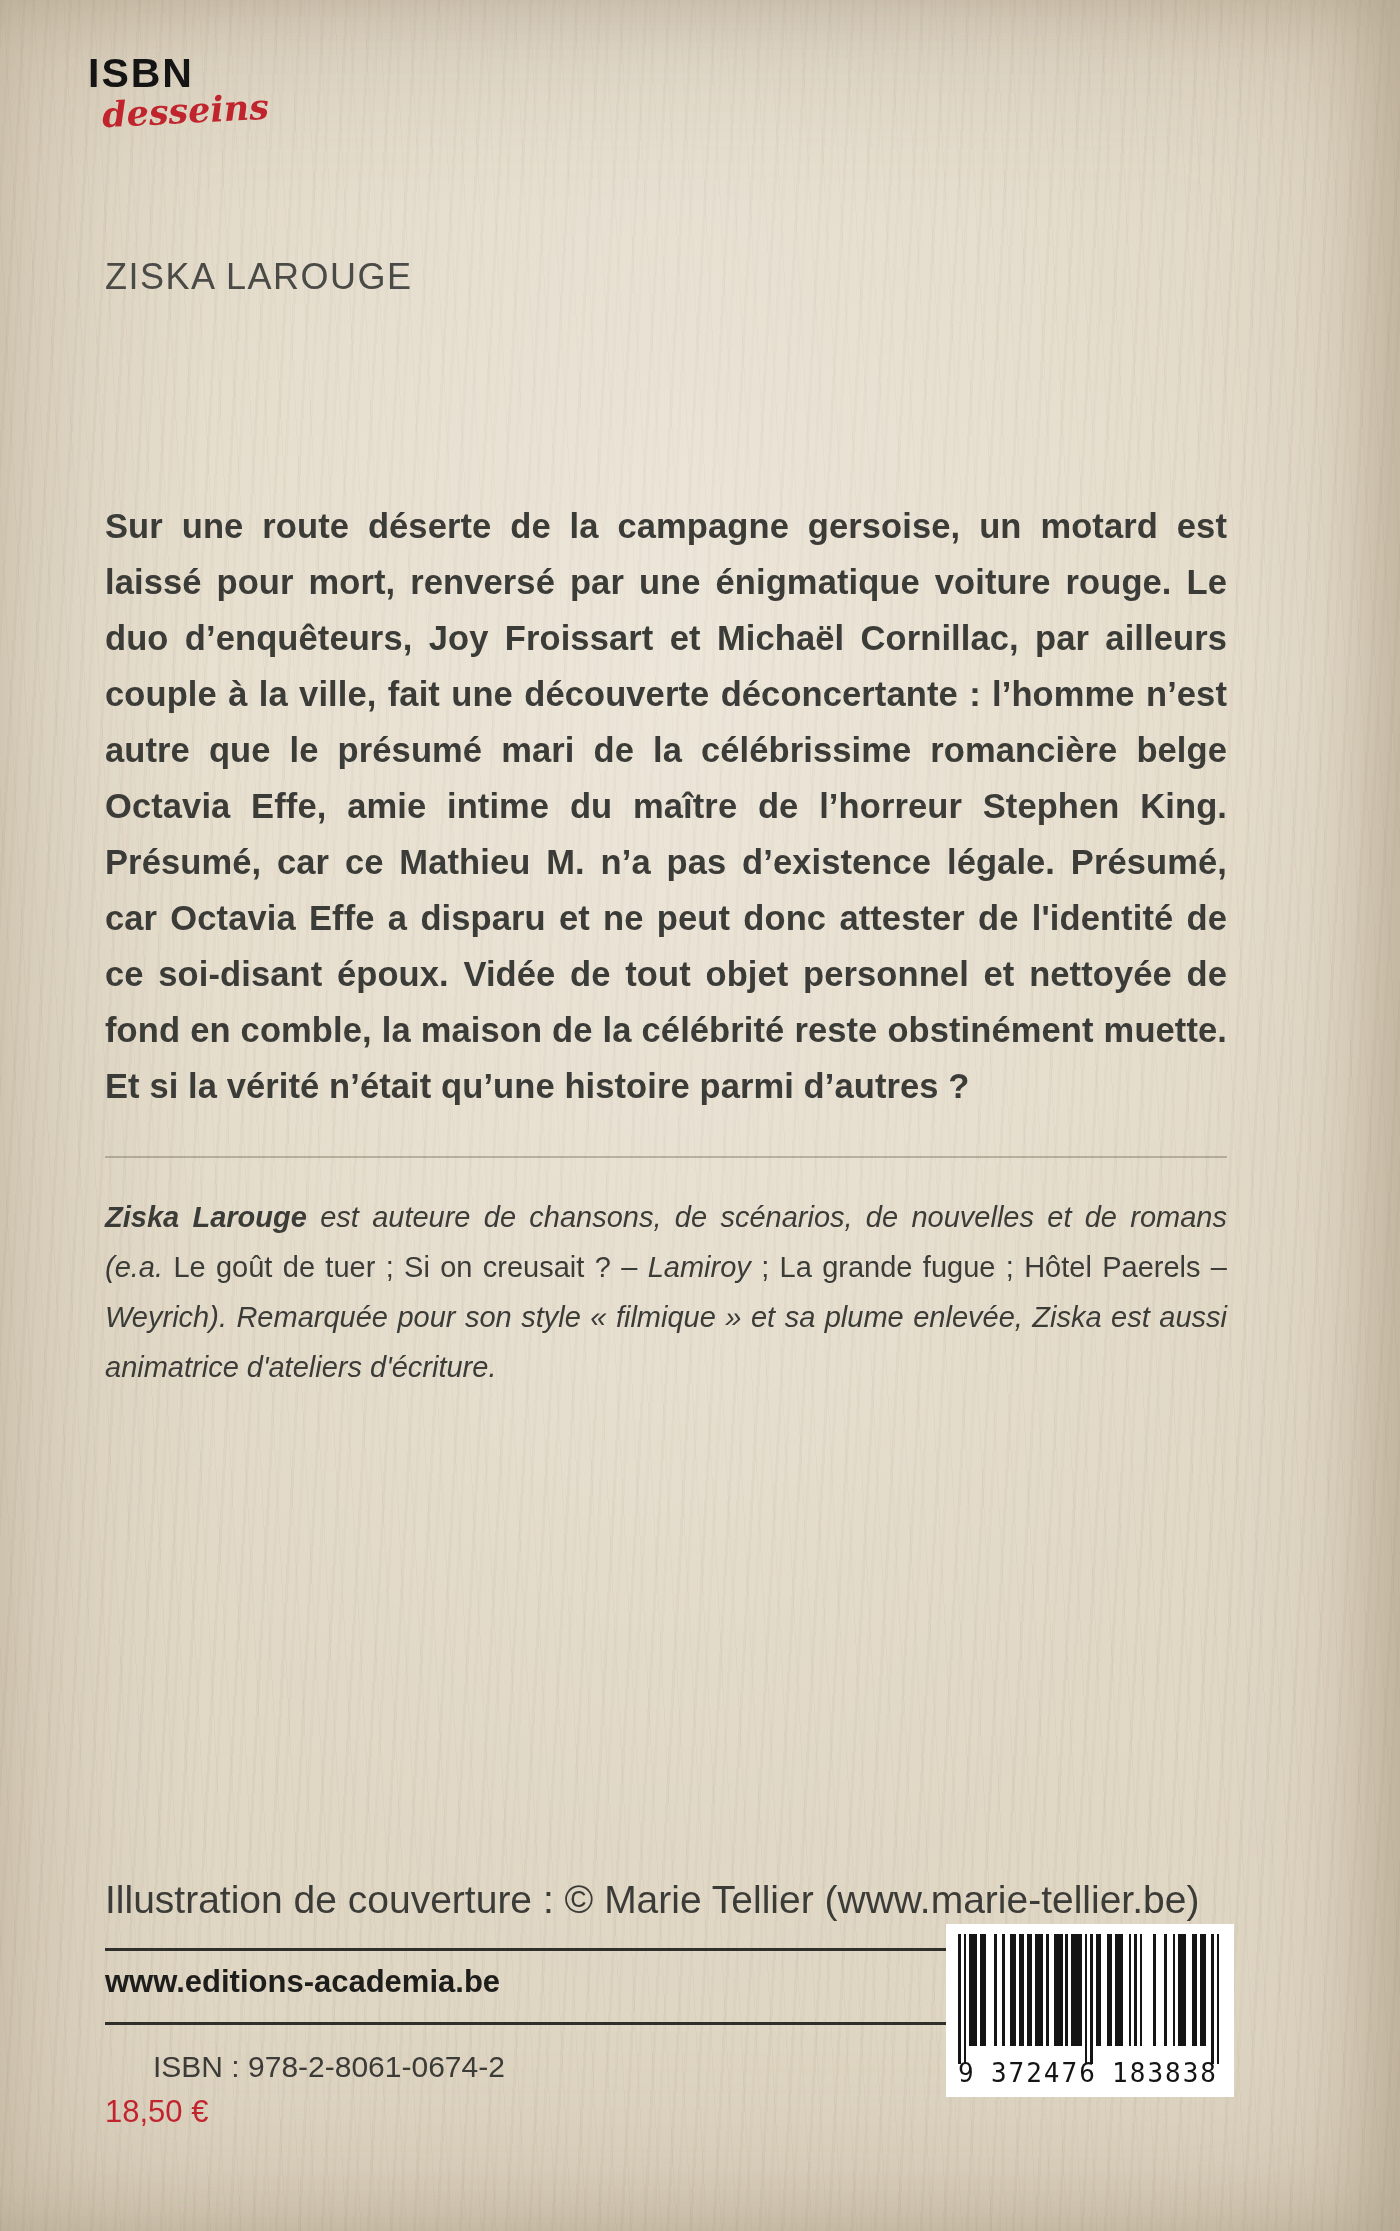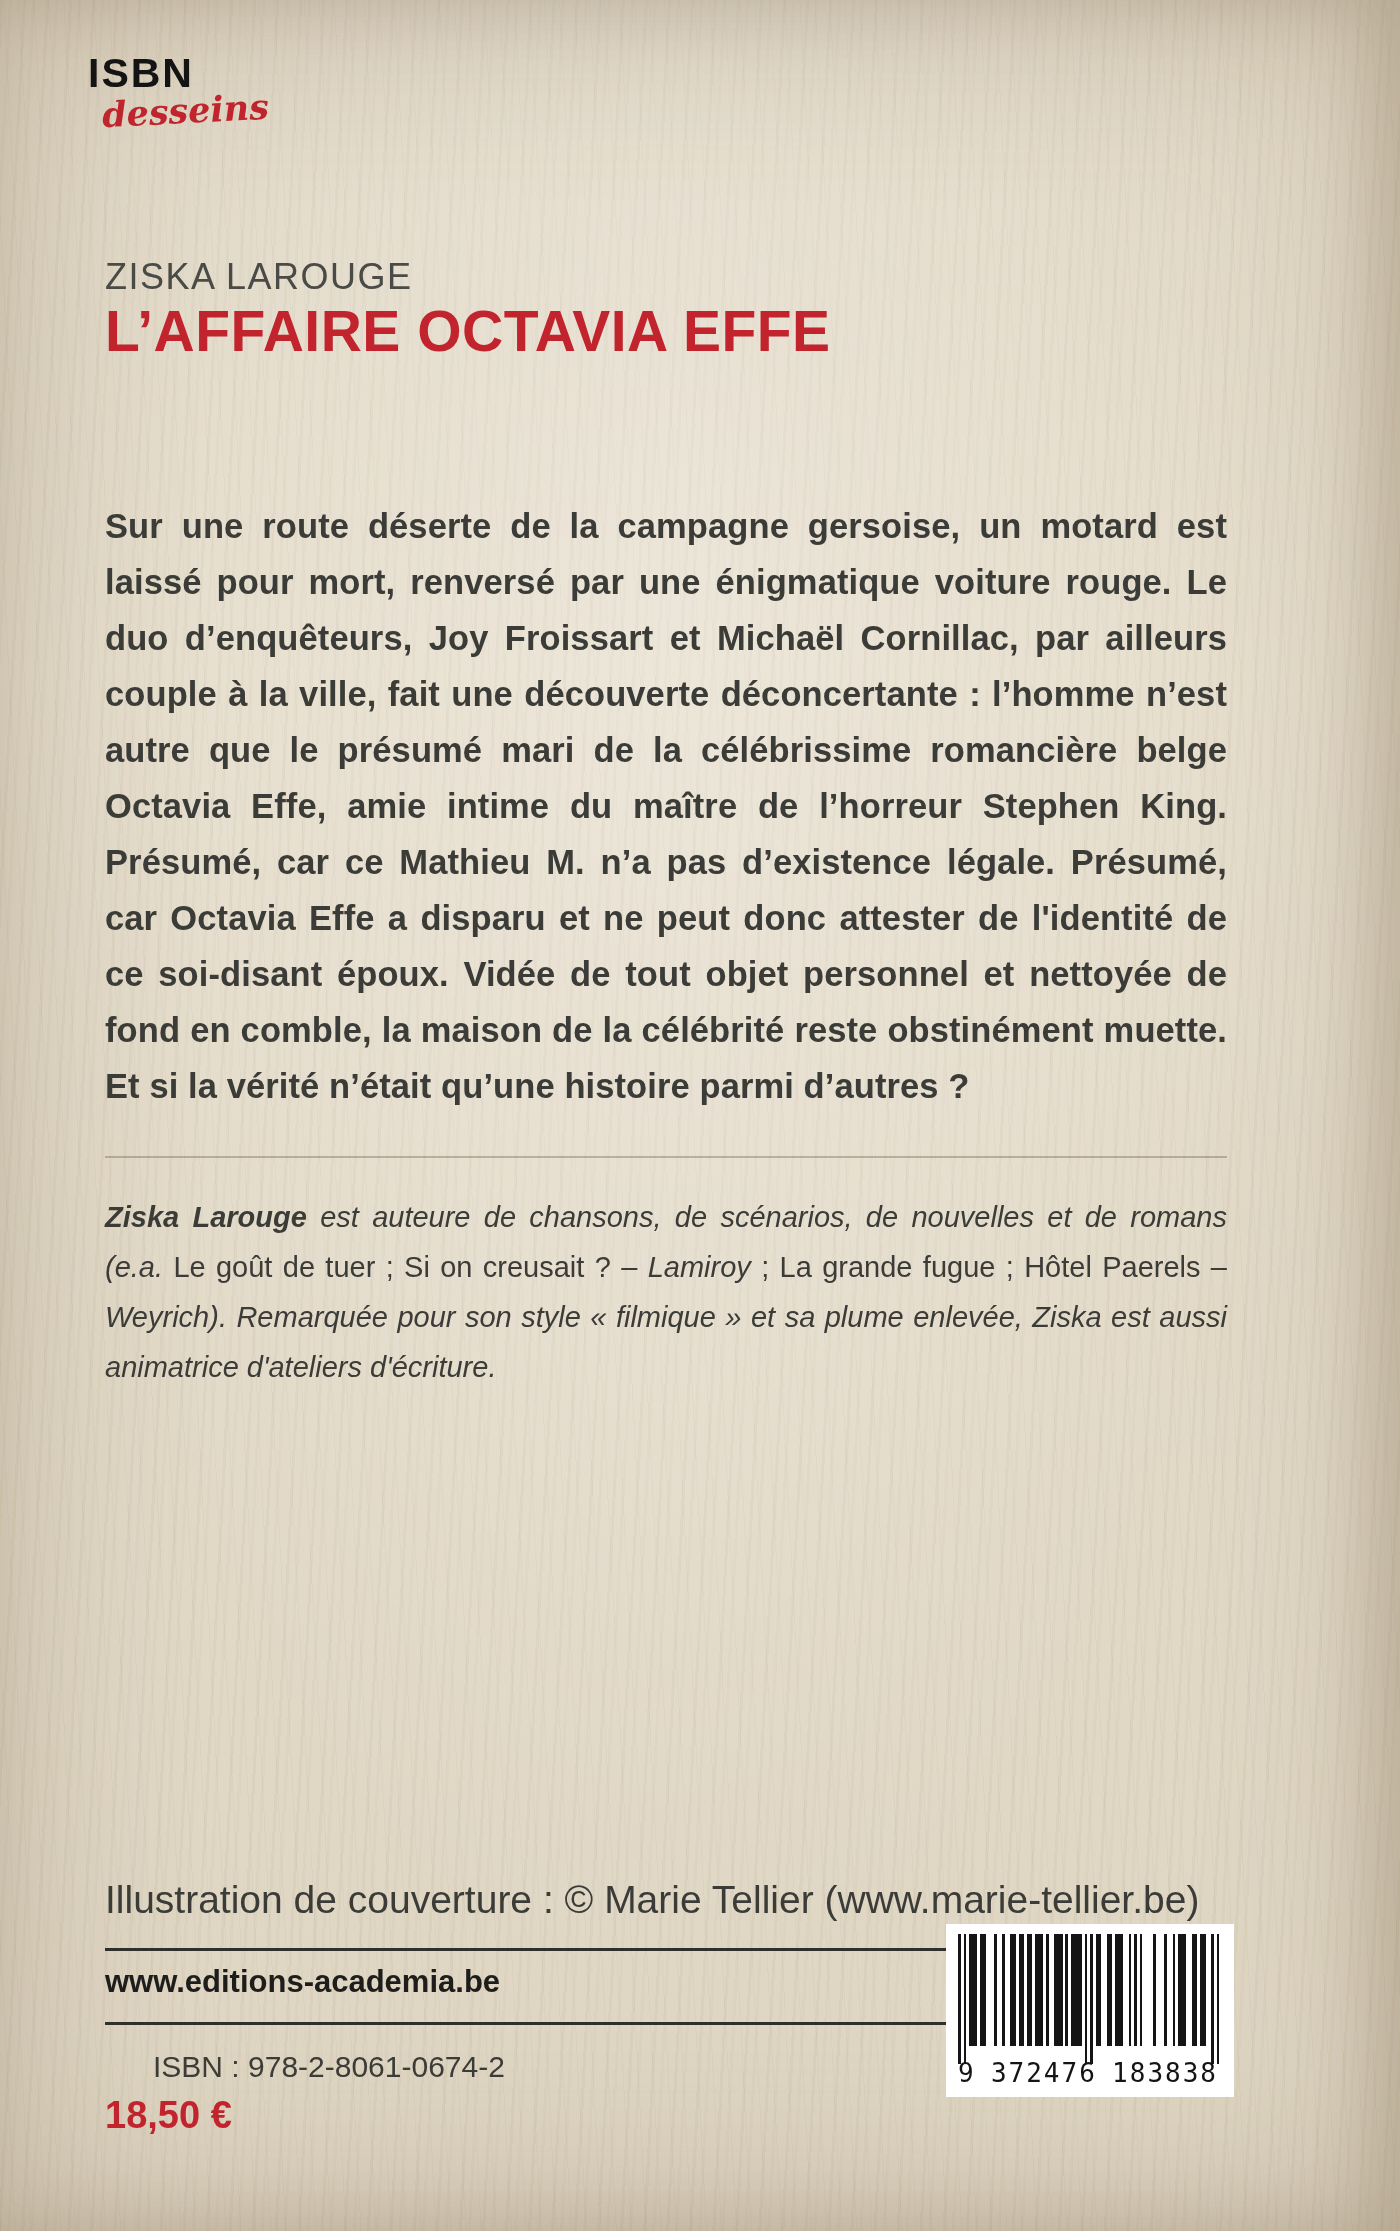"L’AFFAIRE OCTAVIA EFFE" h1.title { html: <h1>L’AFFAIRE OCTAVIA EFFE</h1> -> none }
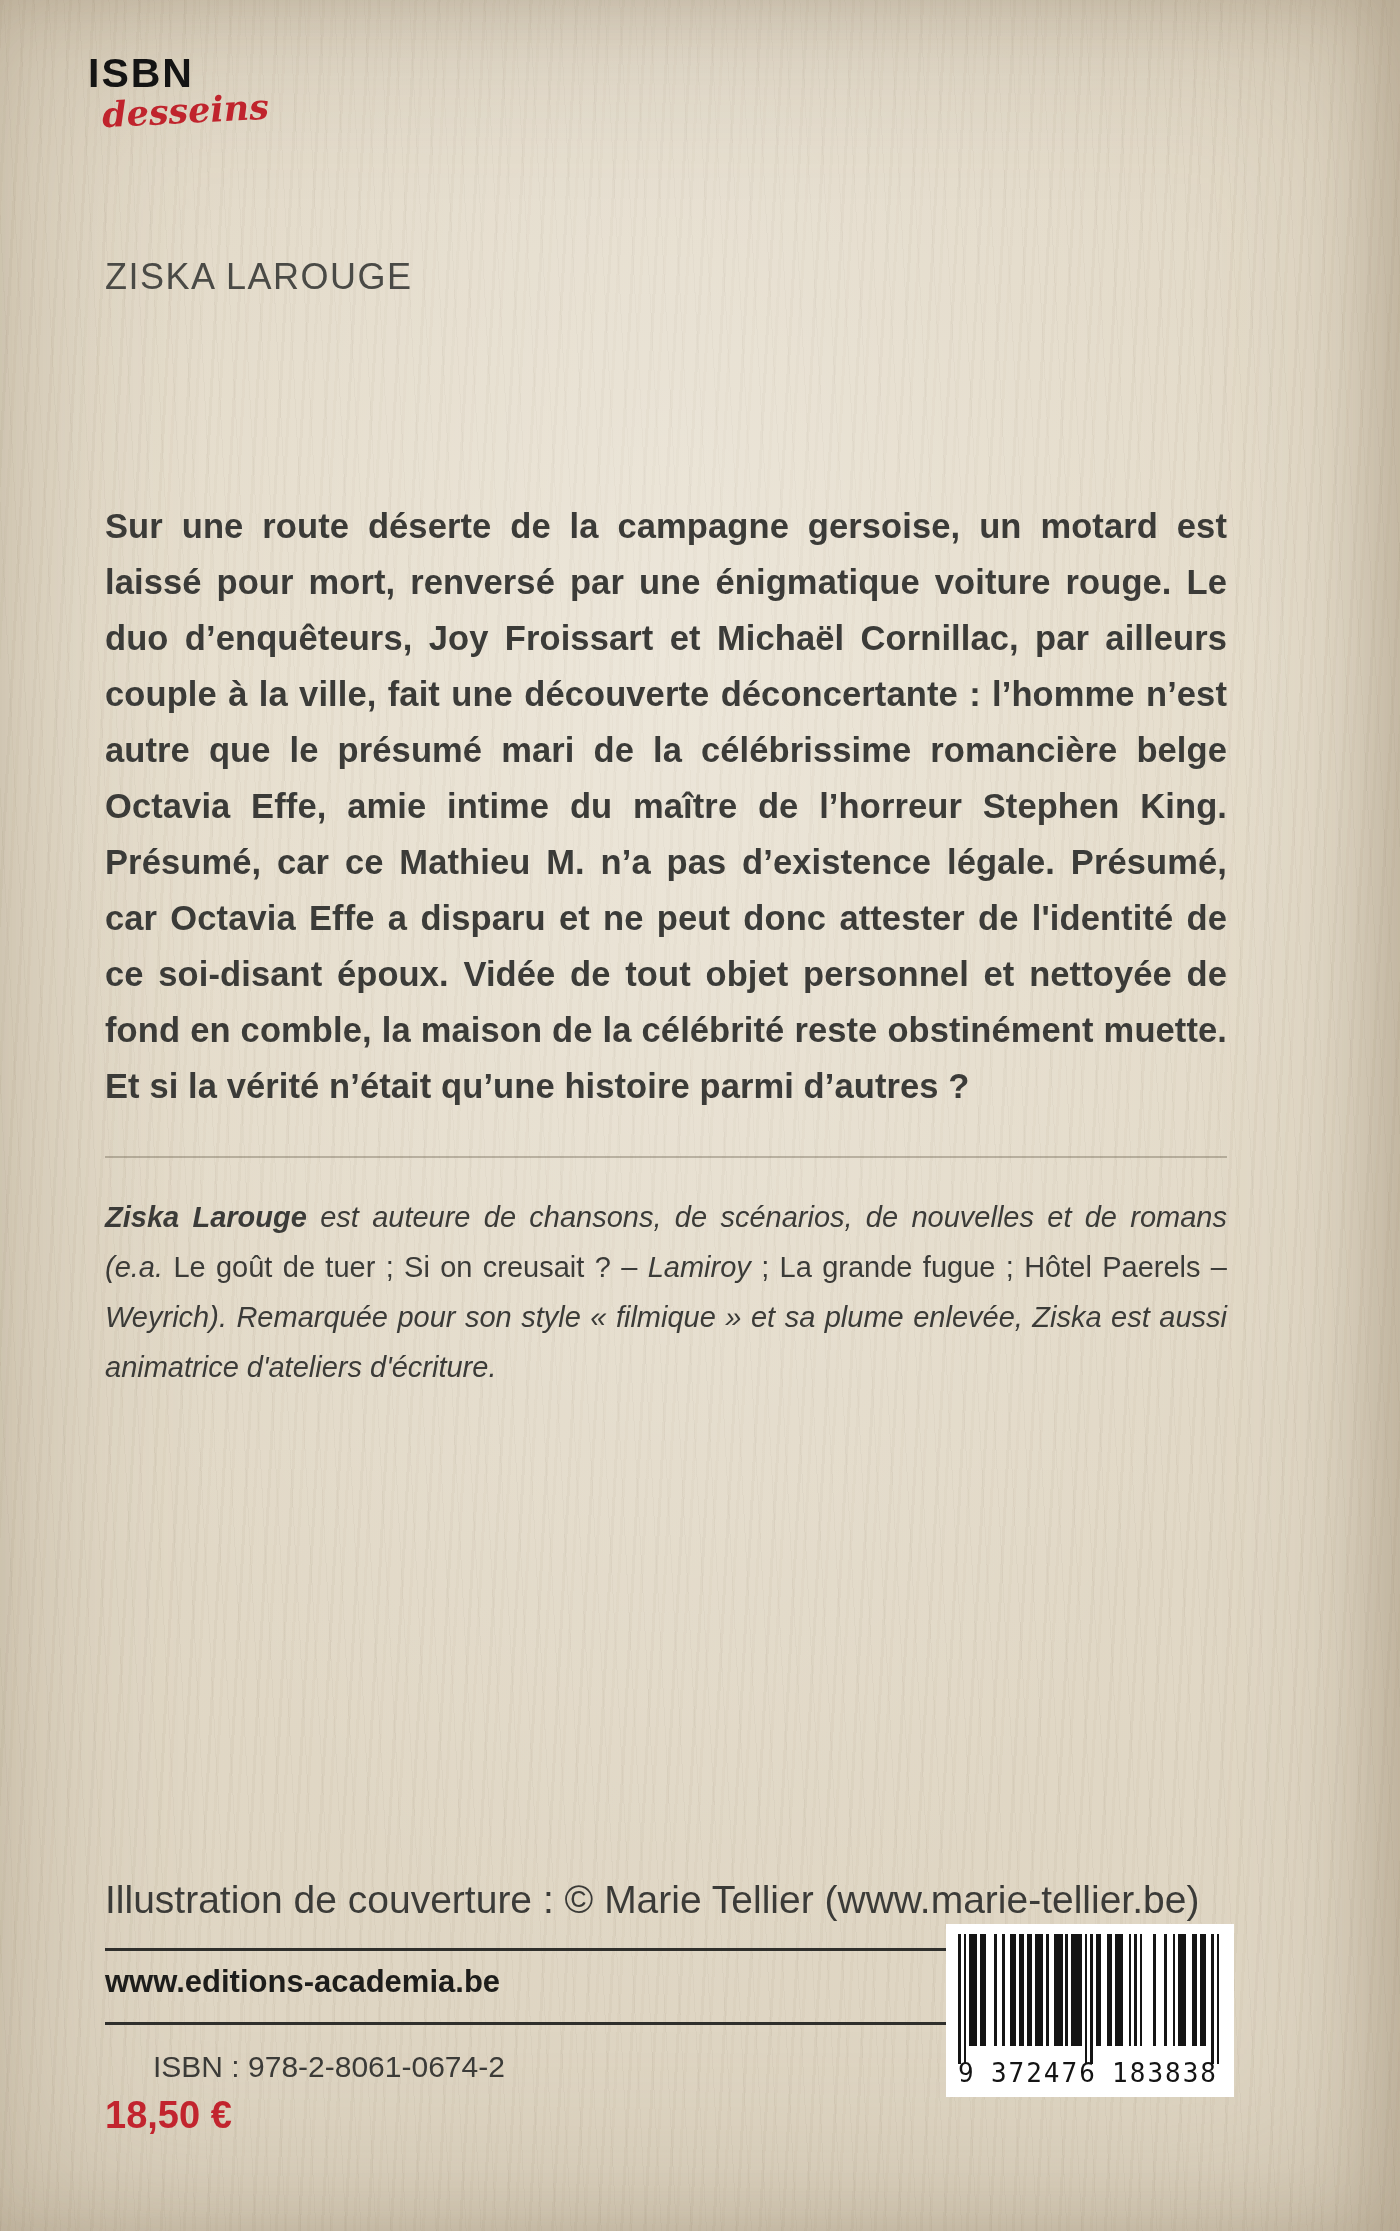"18,50 €" .price { font-size: 38px -> 31px; font-weight: 700 -> 400 }
